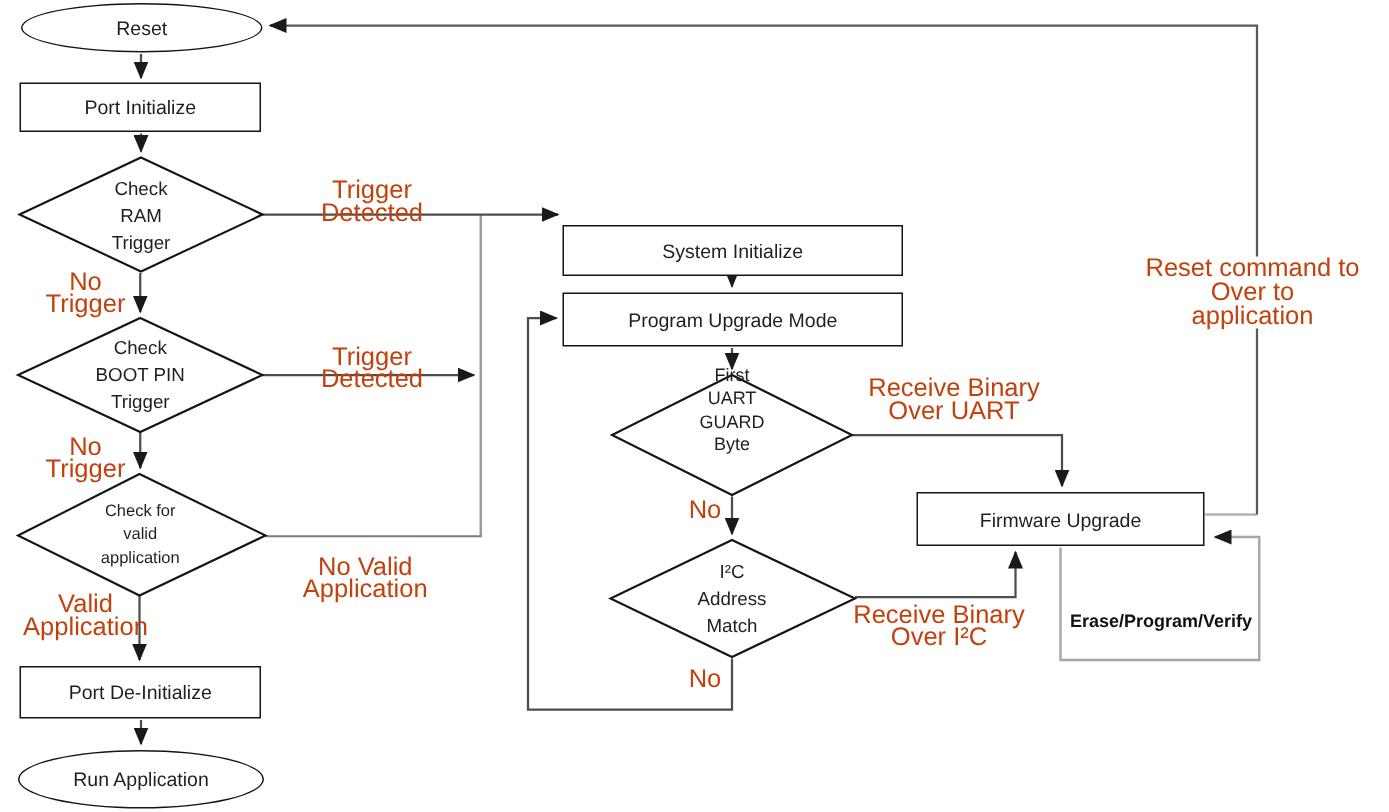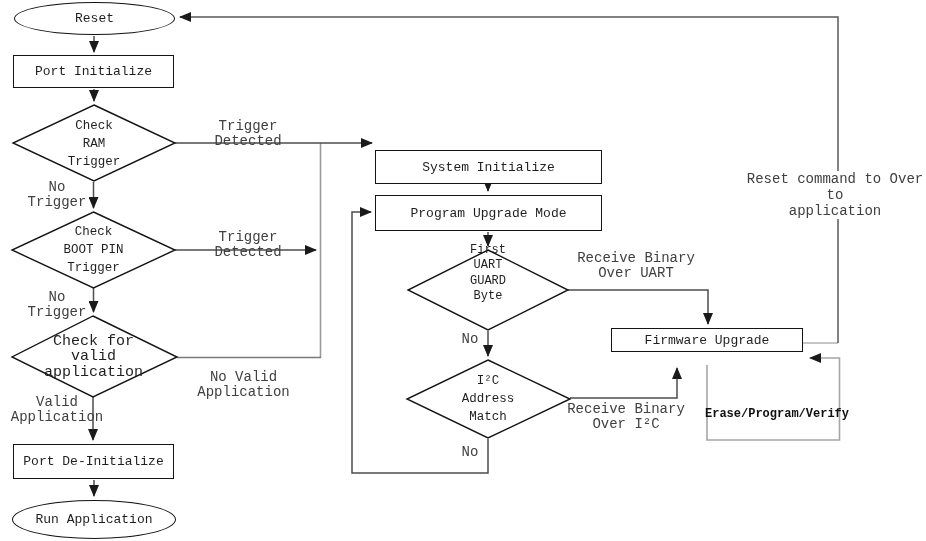"Reset" .canvas { font-family: Liberation Mono, monospace -> Liberation Sans, sans-serif }
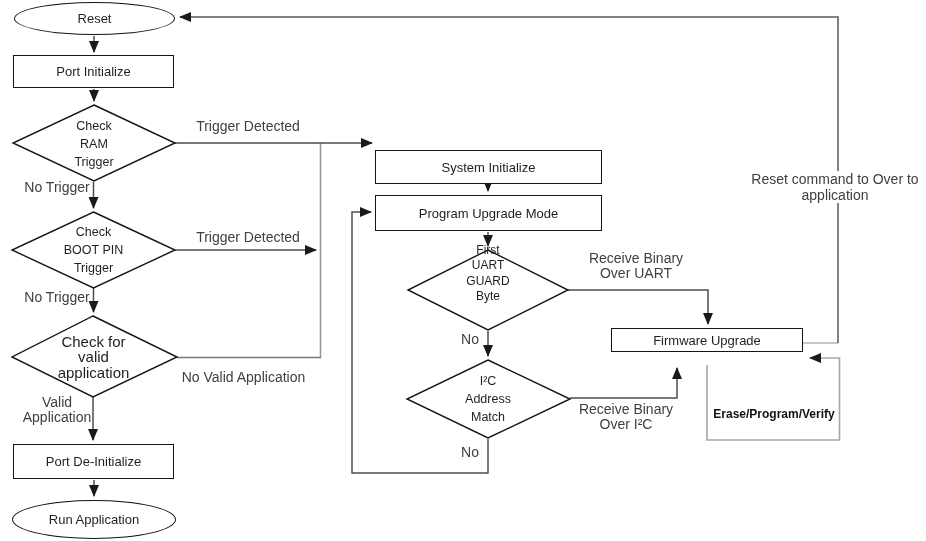"Trigger Detected" .lbl { color: #404040 -> #c2410c; font-size: 14px -> 17px }
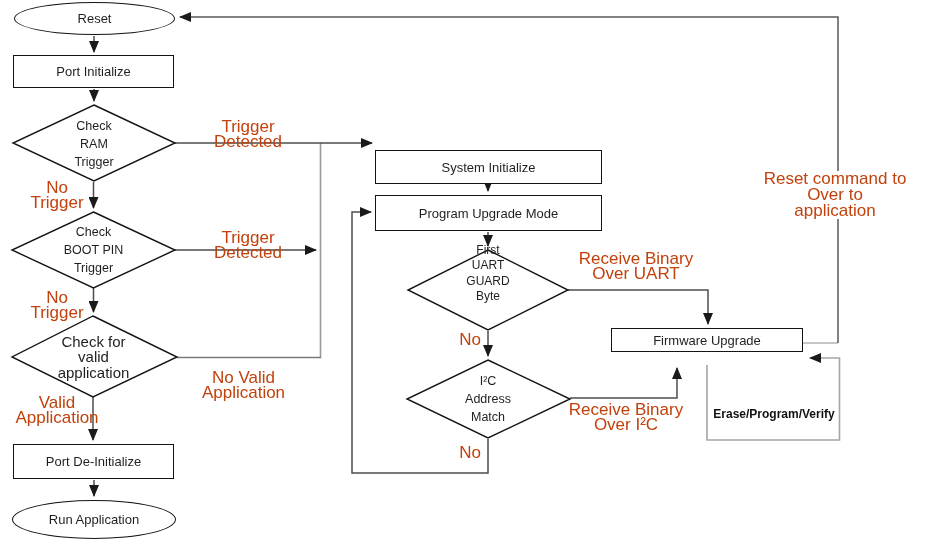"Check for" .dtext.small { font-size: 15px -> 11px }
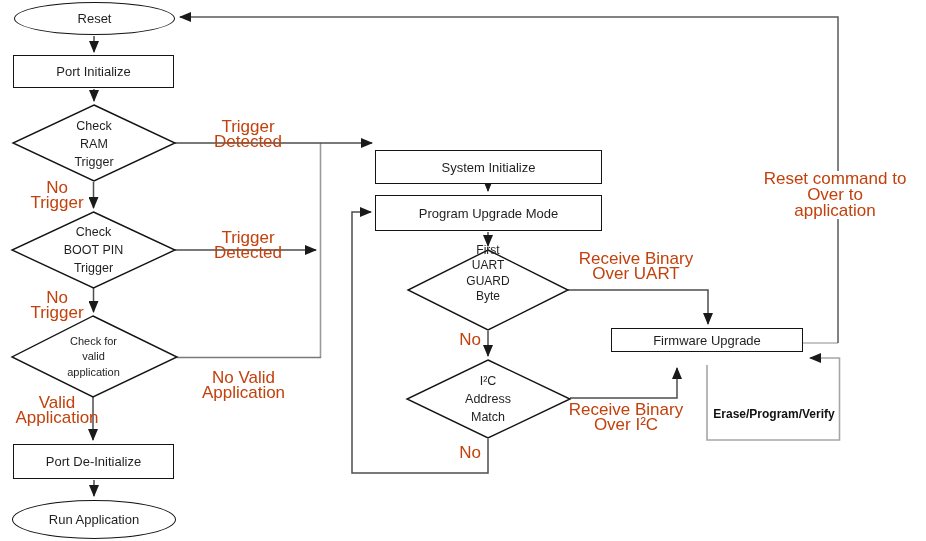"Firmware Upgrade" div.node { height: 24px -> 36px }
